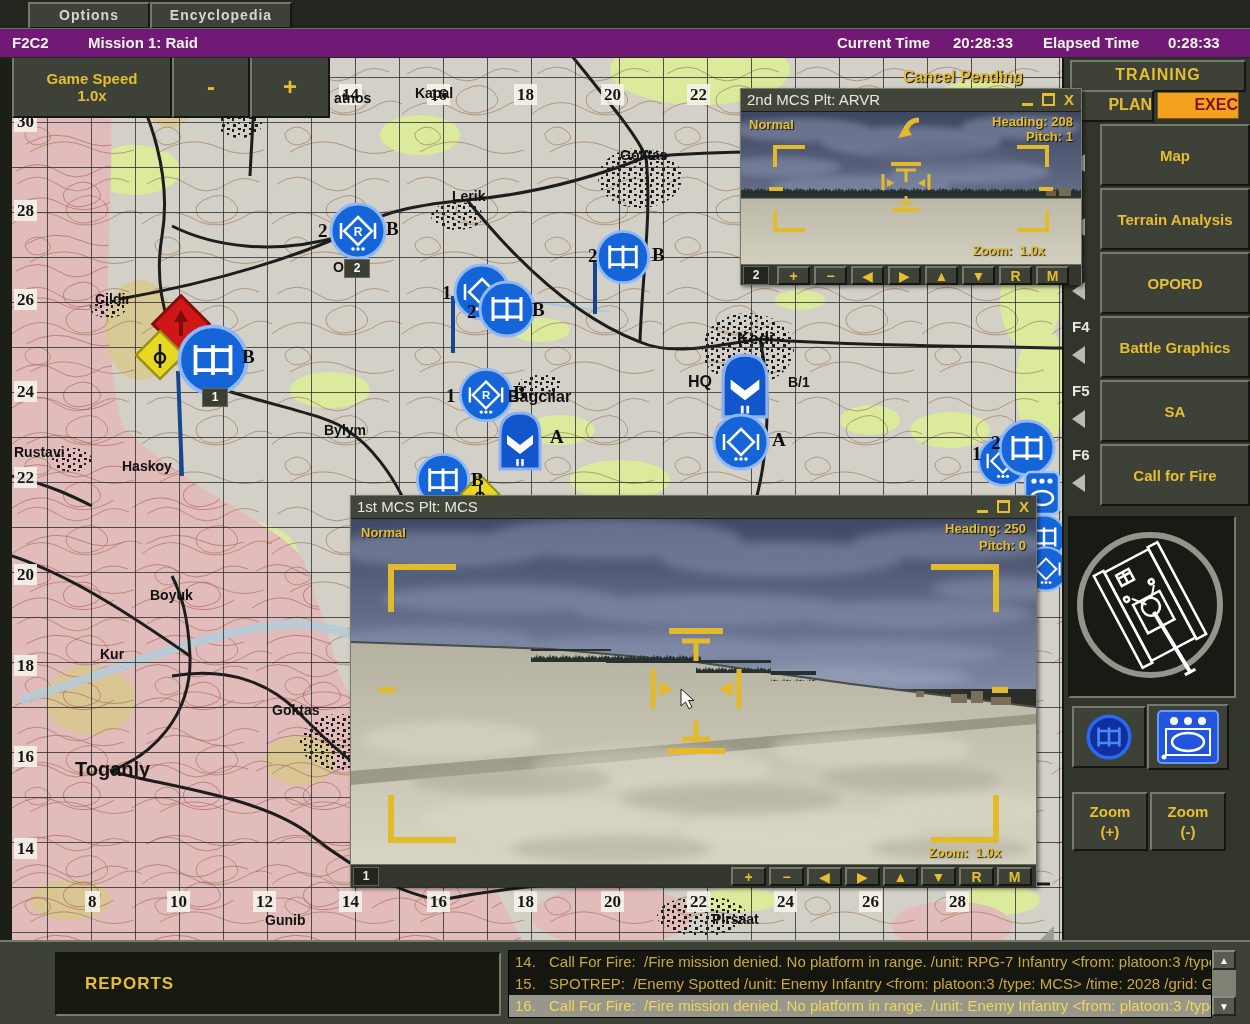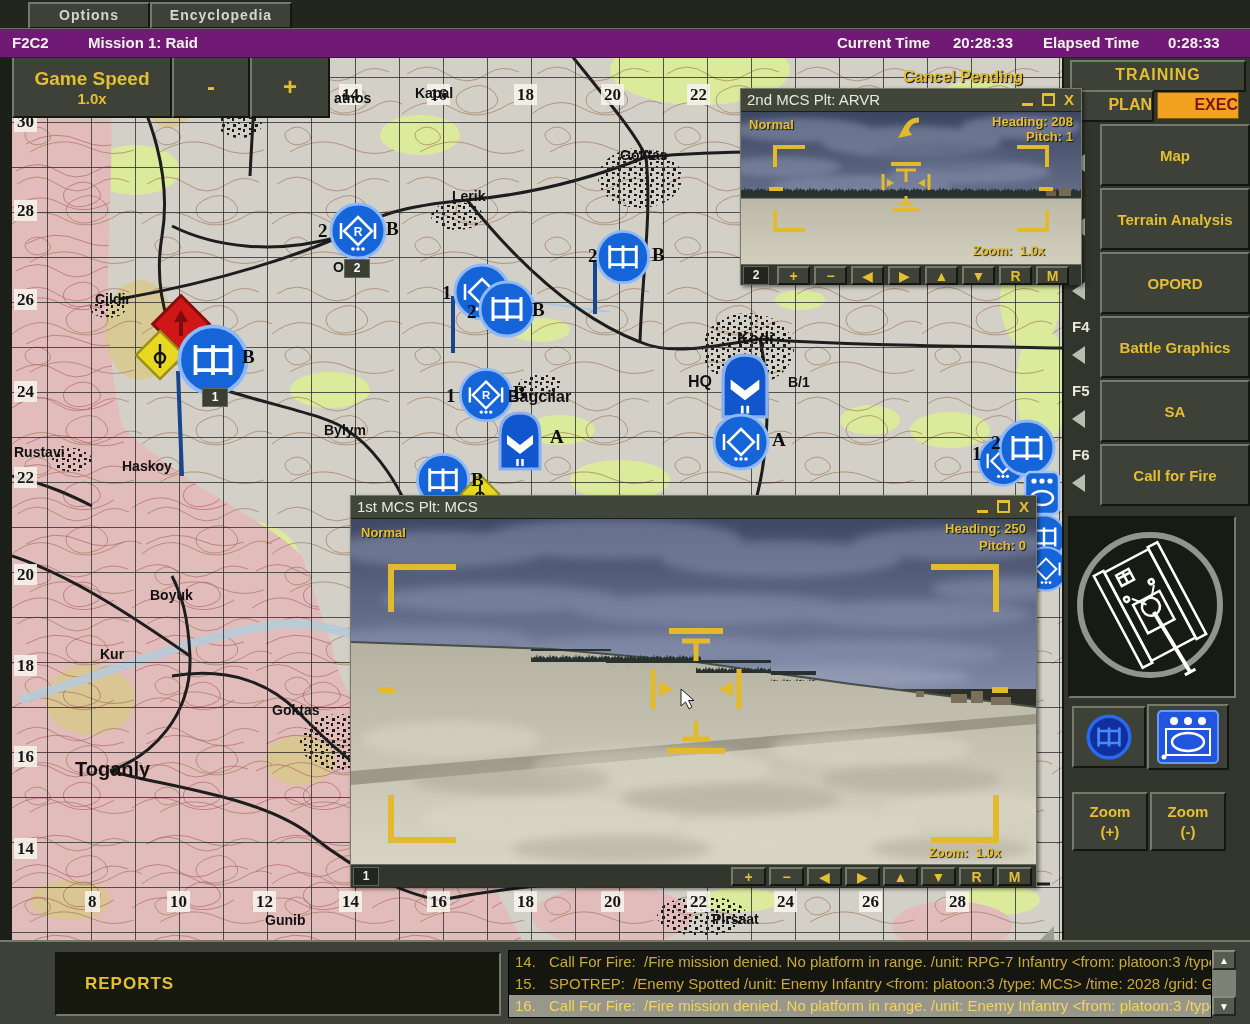"Game Speed" div.ytxt { font-size: 19px -> 15px }
